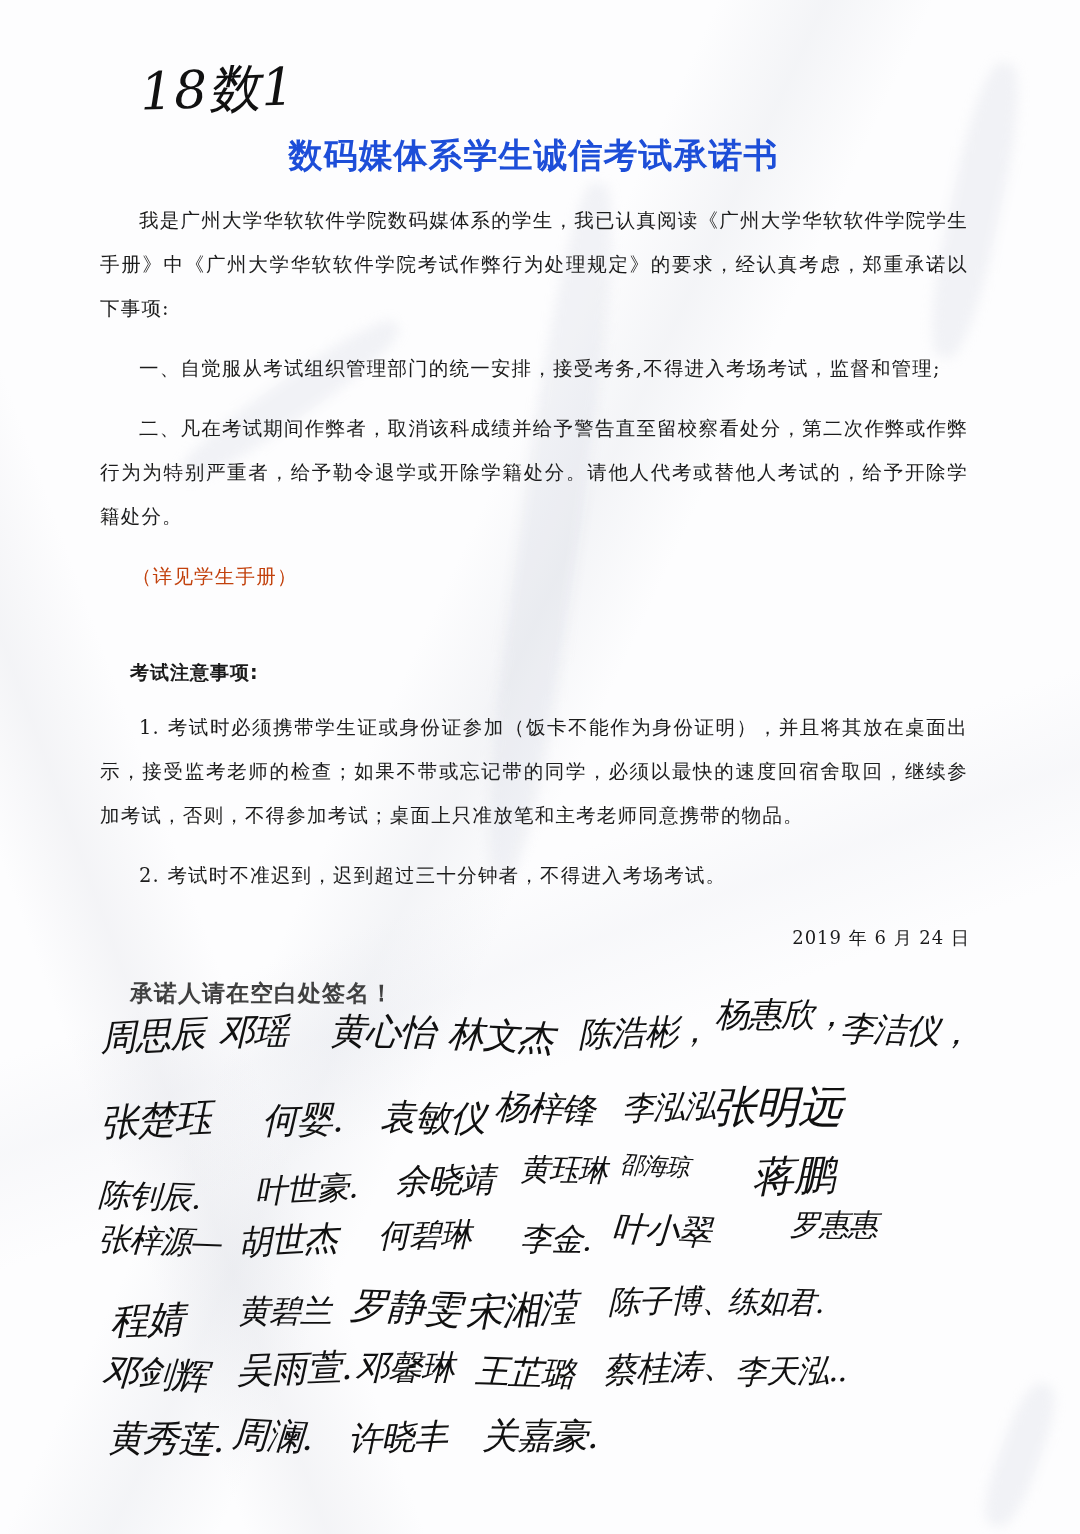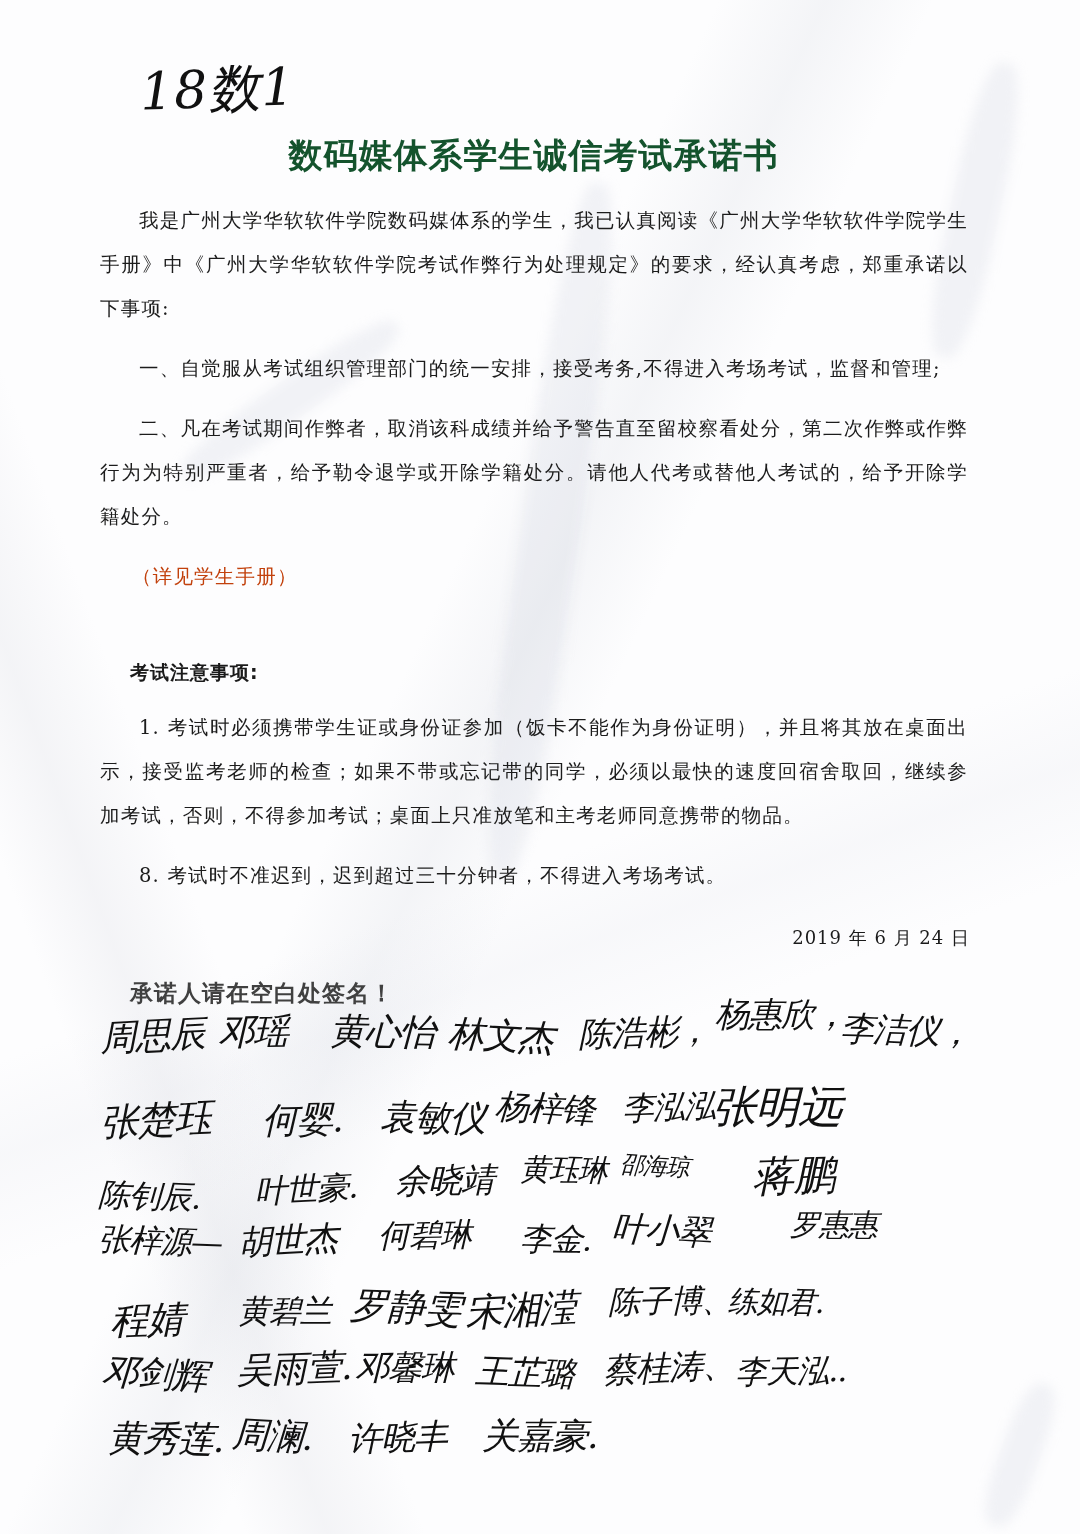"数码媒体系学生诚信考试承诺书" .title { color: #14532d -> #1d4ed8 }
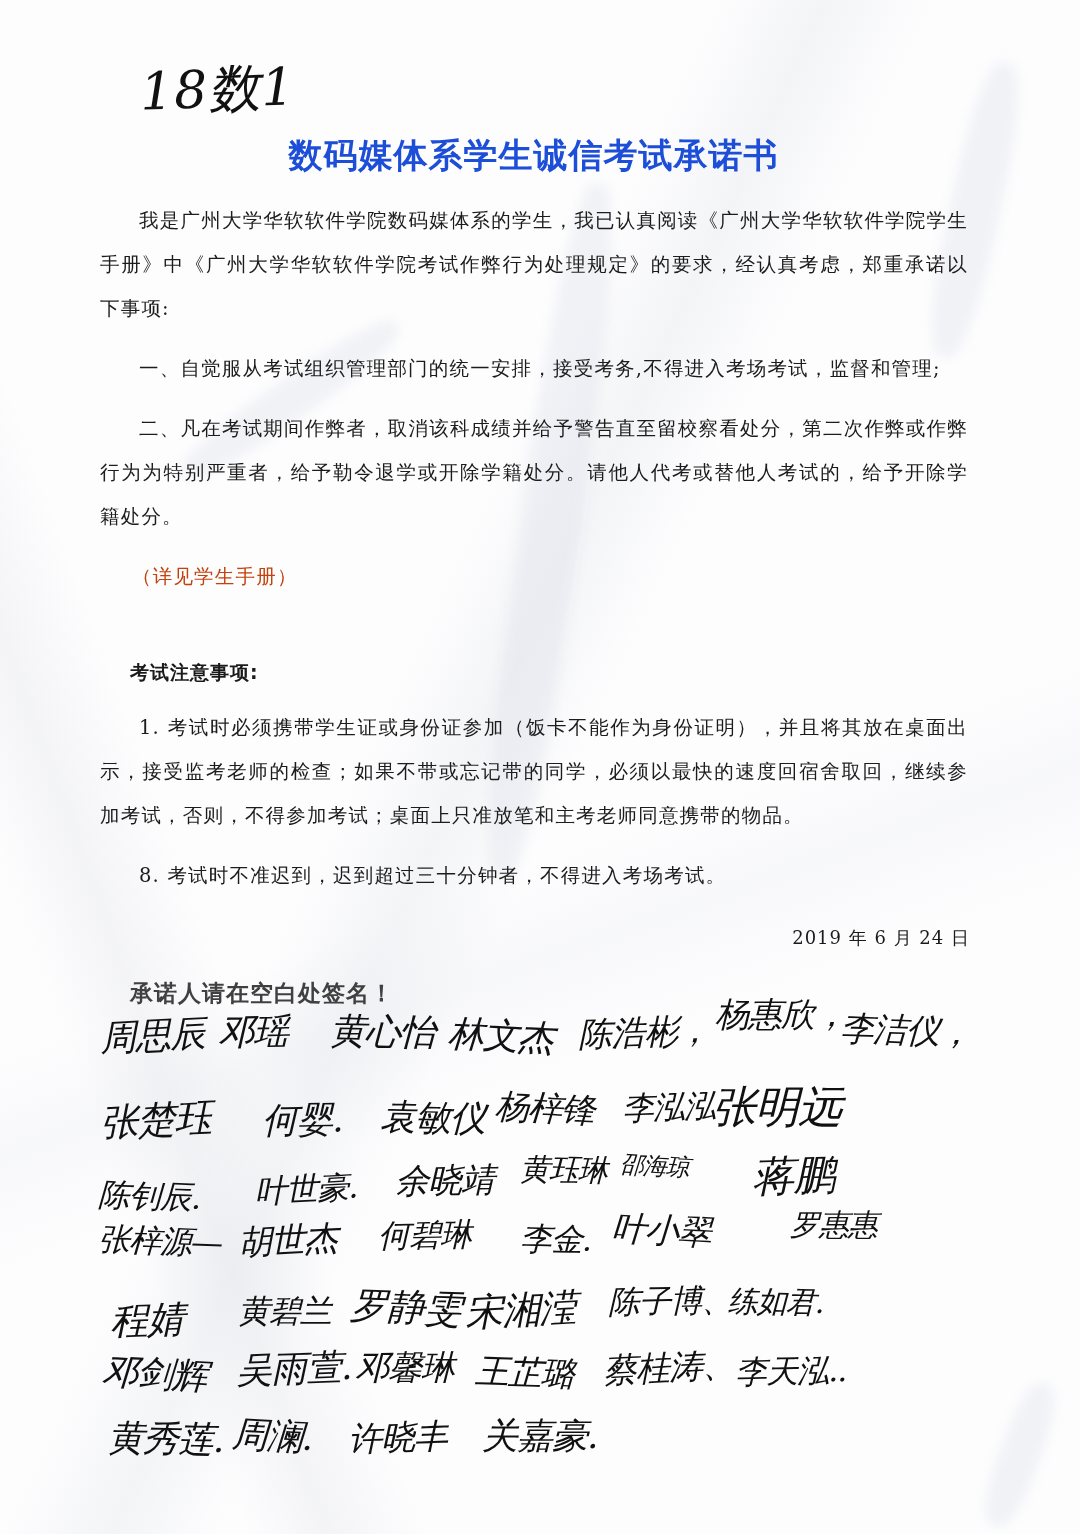"8. 考试时不准迟到，迟到超过三十分钟者，不得进入考场考试。" p.para { text: 8 -> 2 }
